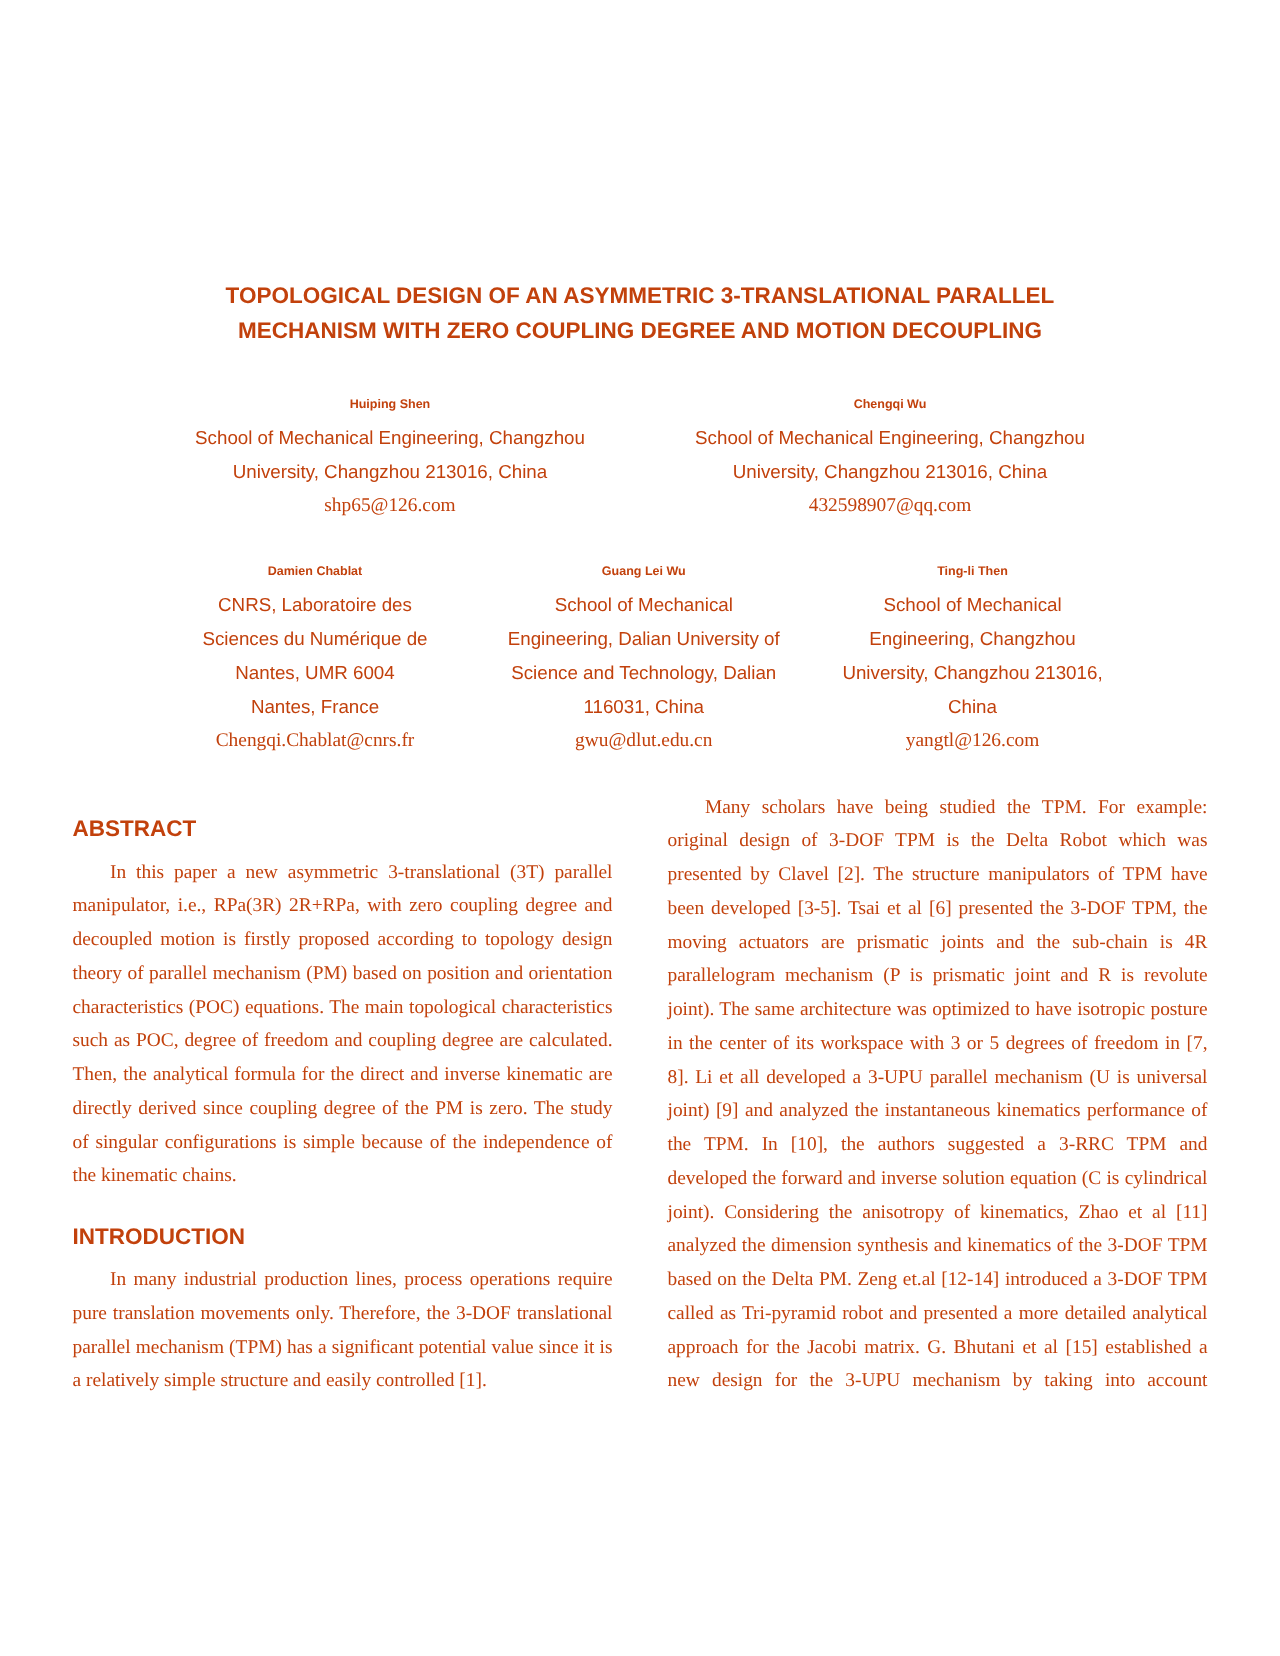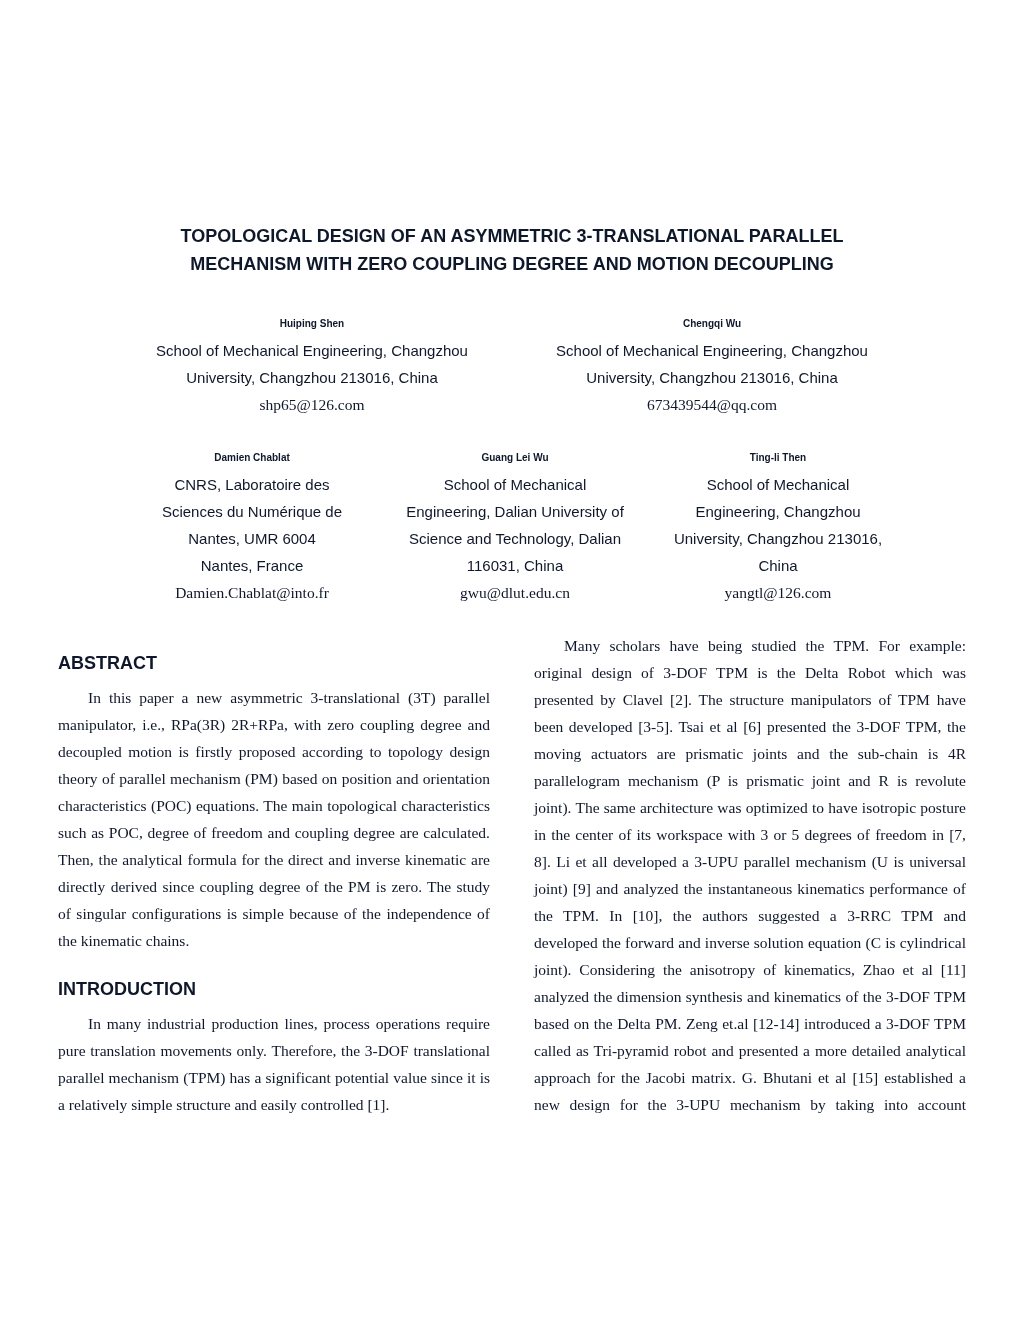"TOPOLOGICAL DESIGN OF AN ASYMMETRIC" .page { color: #0f172a -> #c2410c }
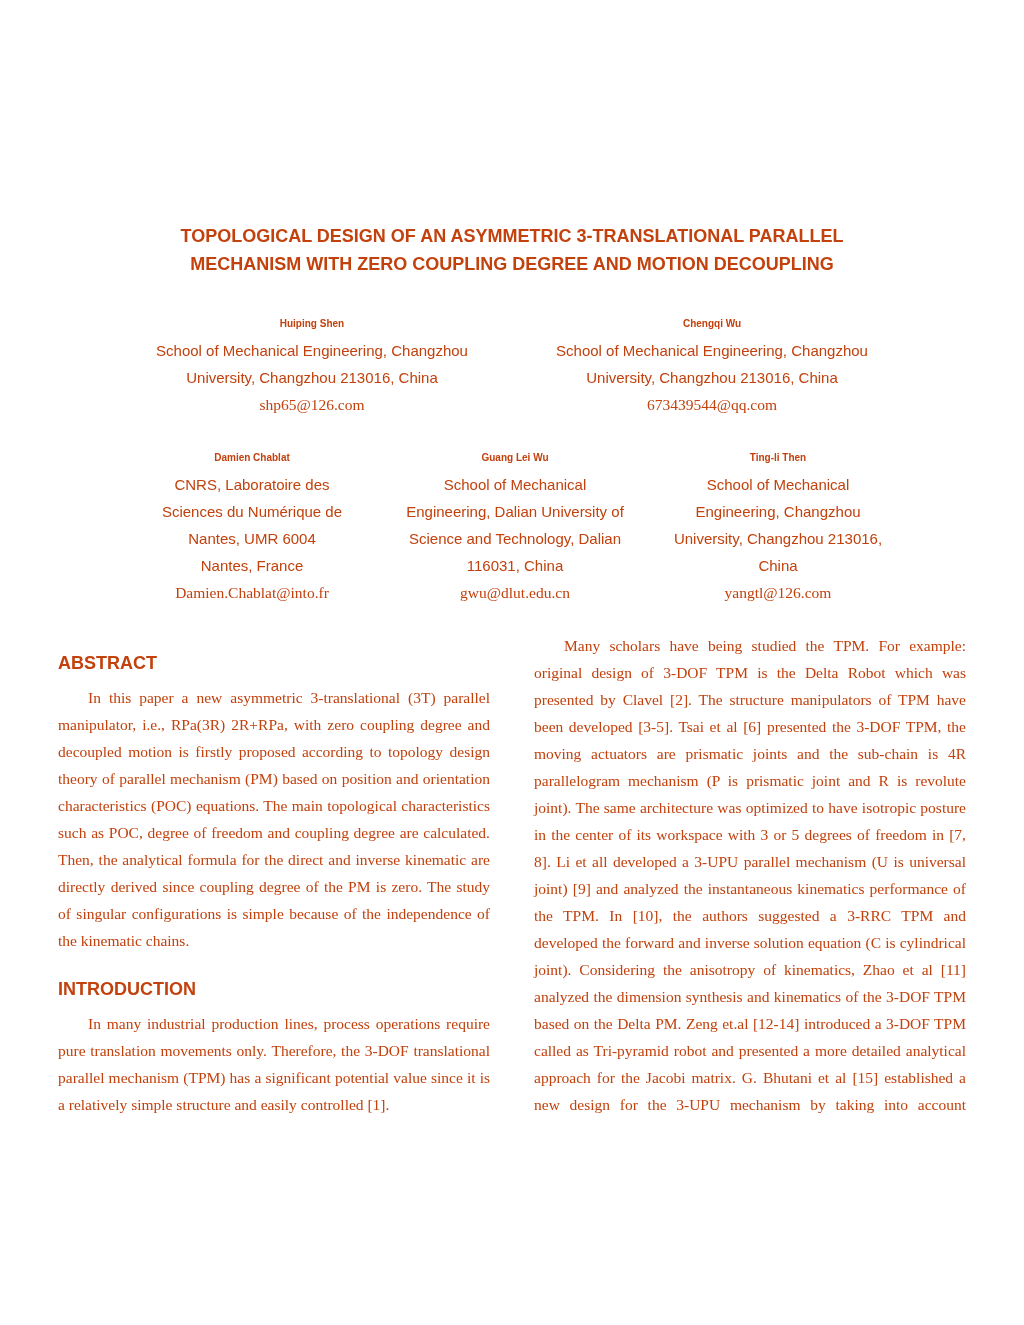"673439544@qq.com" div.a-email { text: 673439544@qq.com -> 432598907@qq.com }
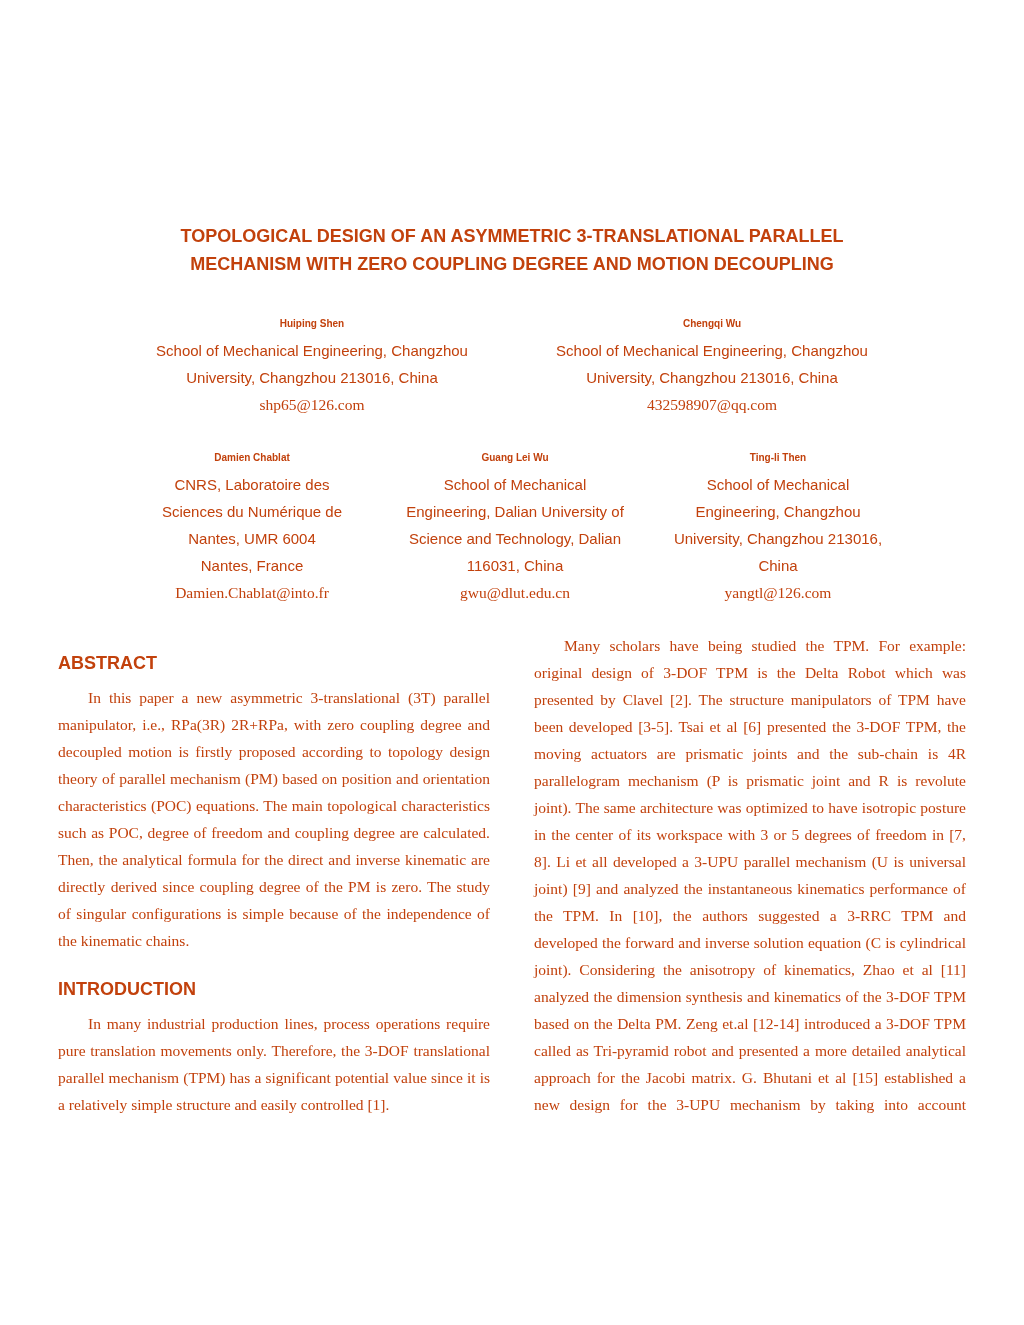"Damien.Chablat@into.fr" div.a-email { text: Damien.Chablat@into.fr -> Chengqi.Chablat@cnrs.fr }
